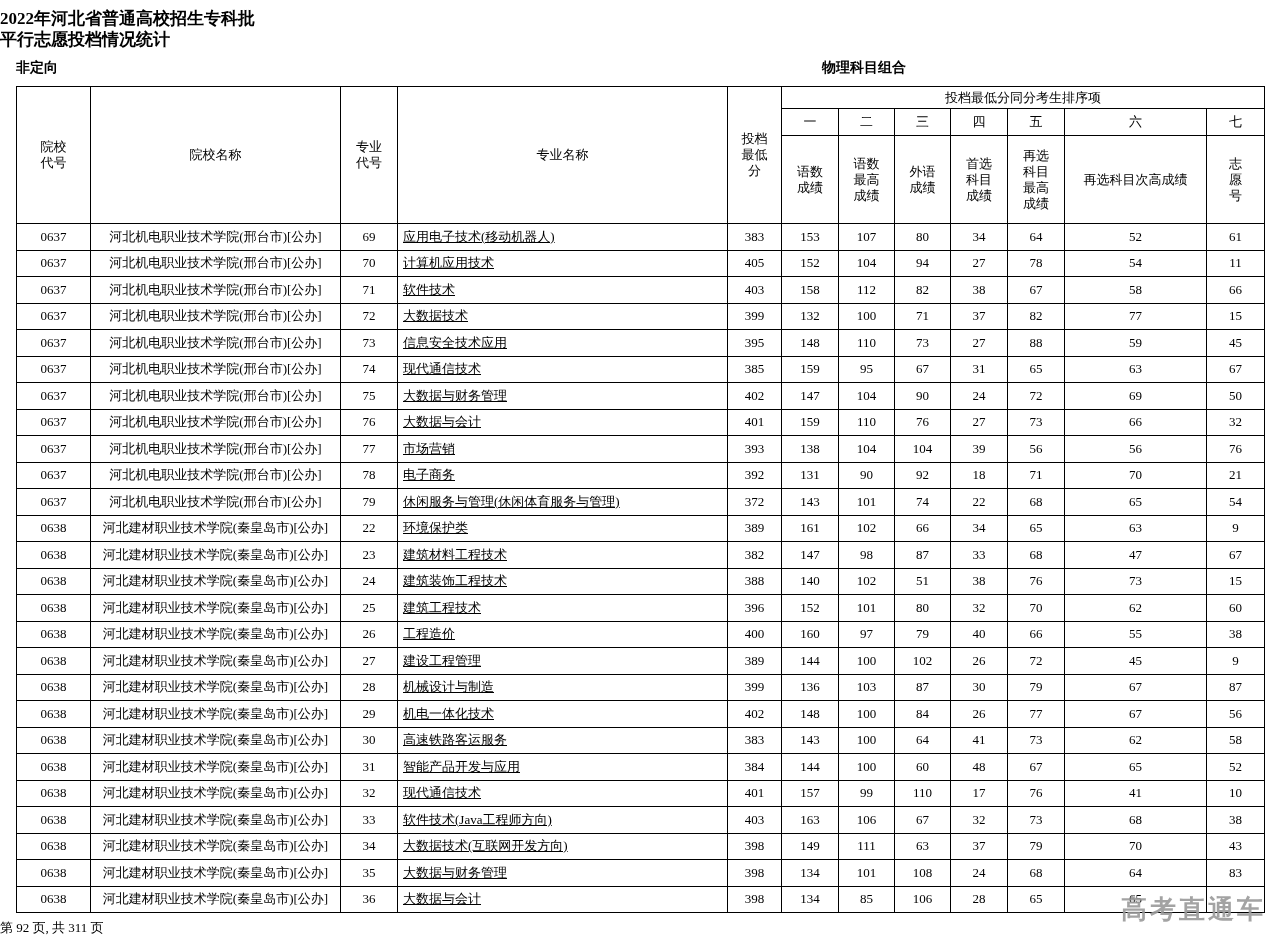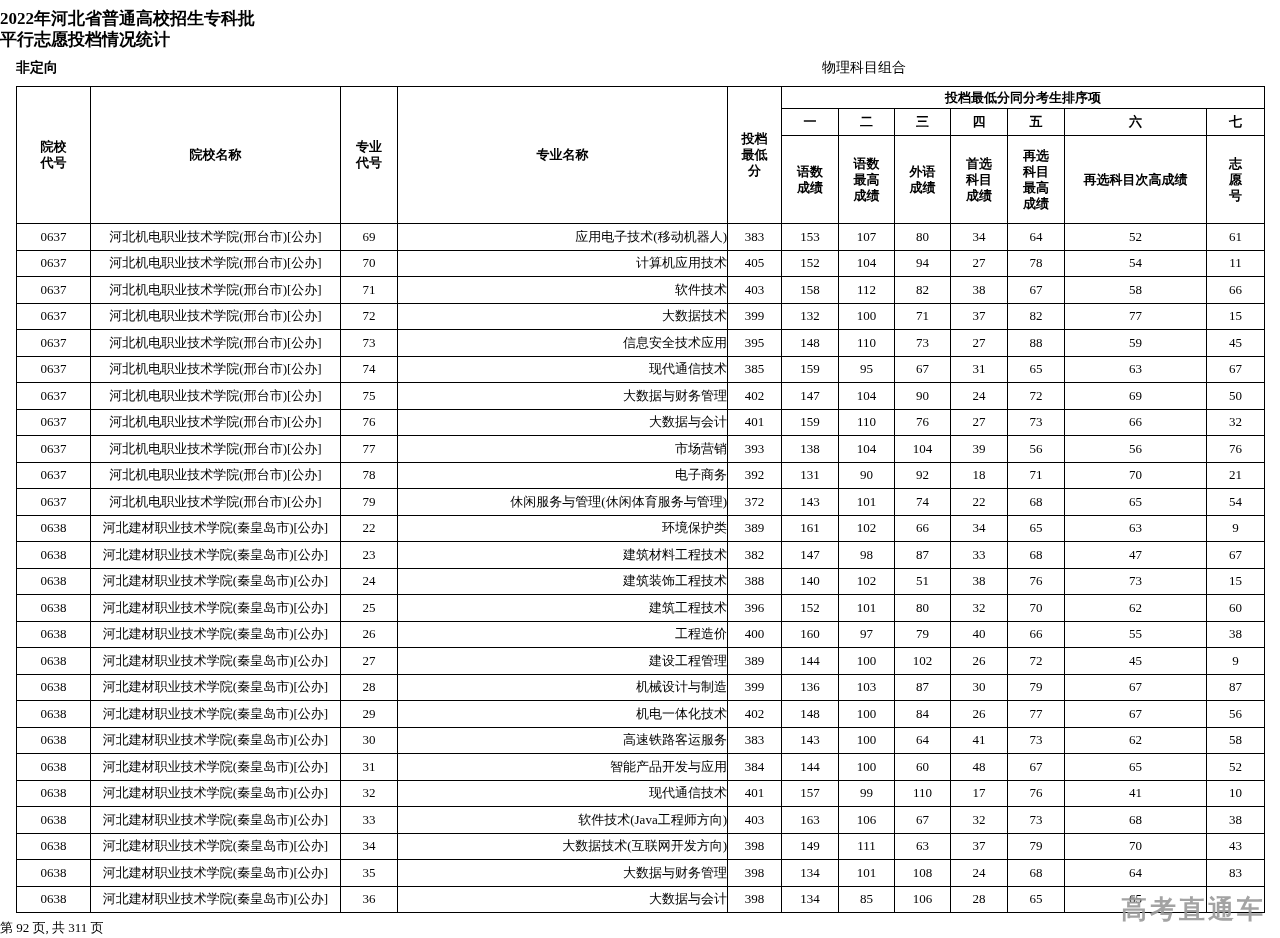"物理科目组合" .subject-label { font-weight: normal -> bold }
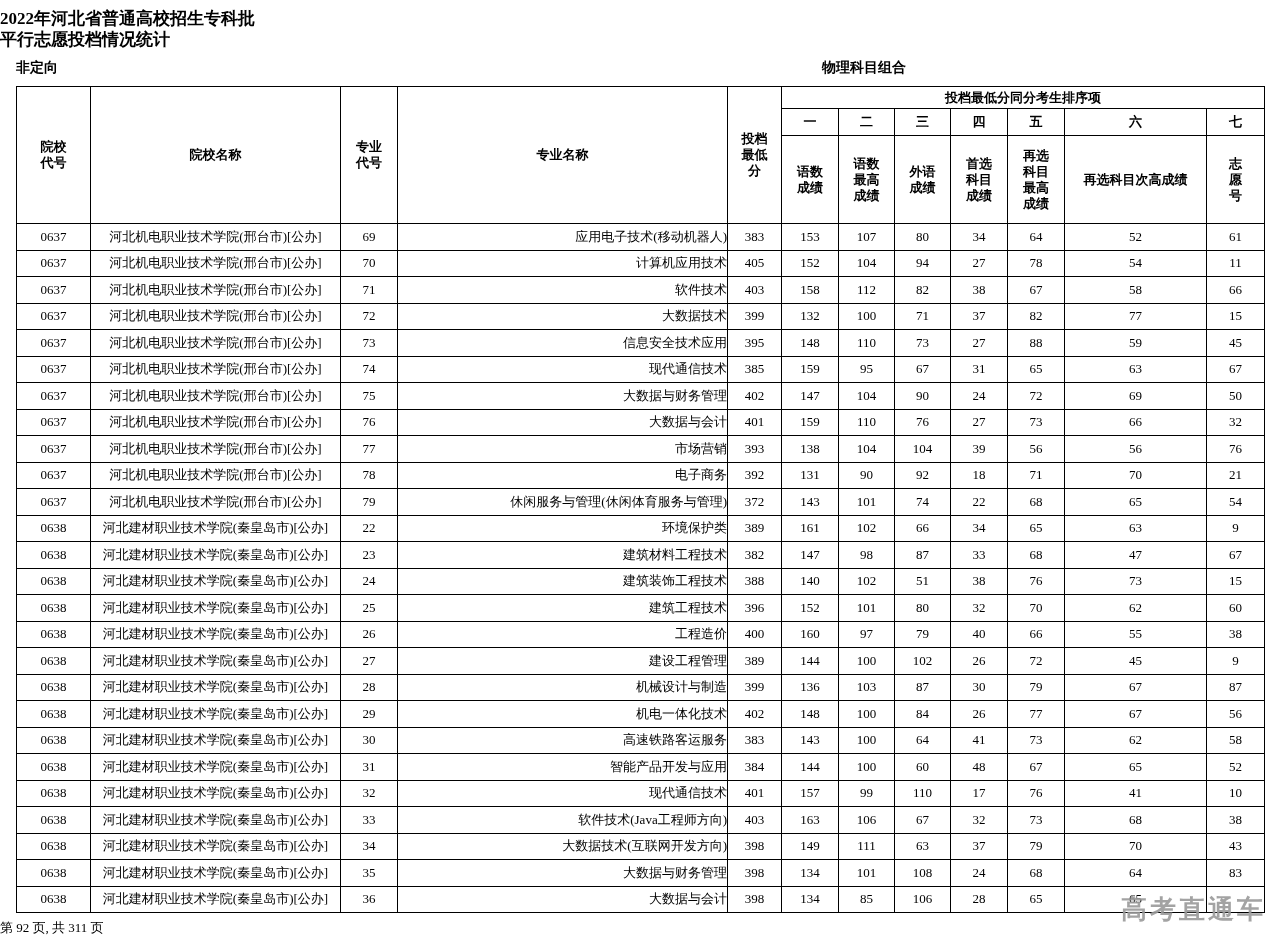"投档最低分同分考生排序项" .adm th { font-weight: bold -> normal }
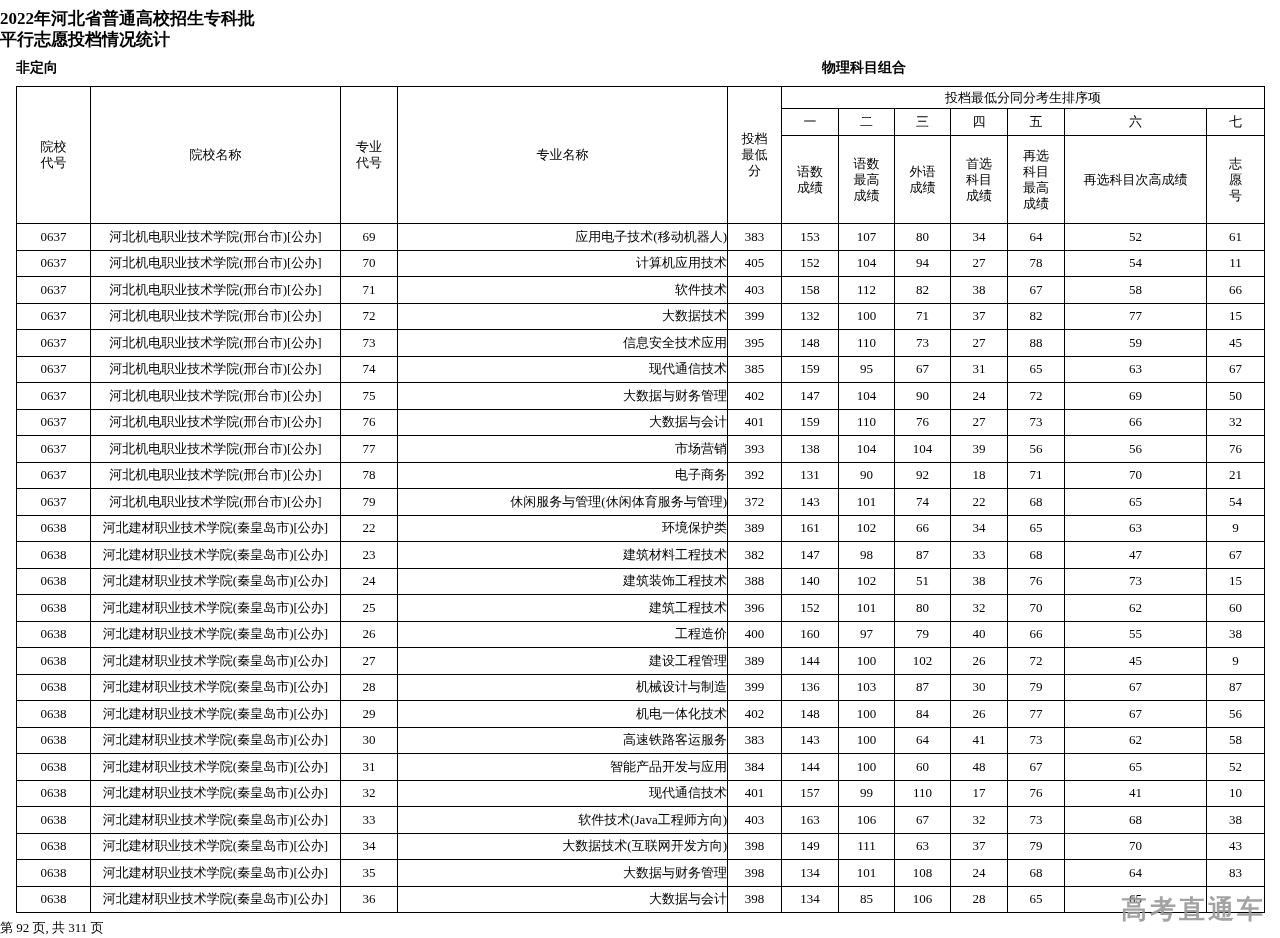"应用电子技术(移动机器人)" .adm tbody td.c3 { text-align: right -> left; text-decoration: none -> underline }
